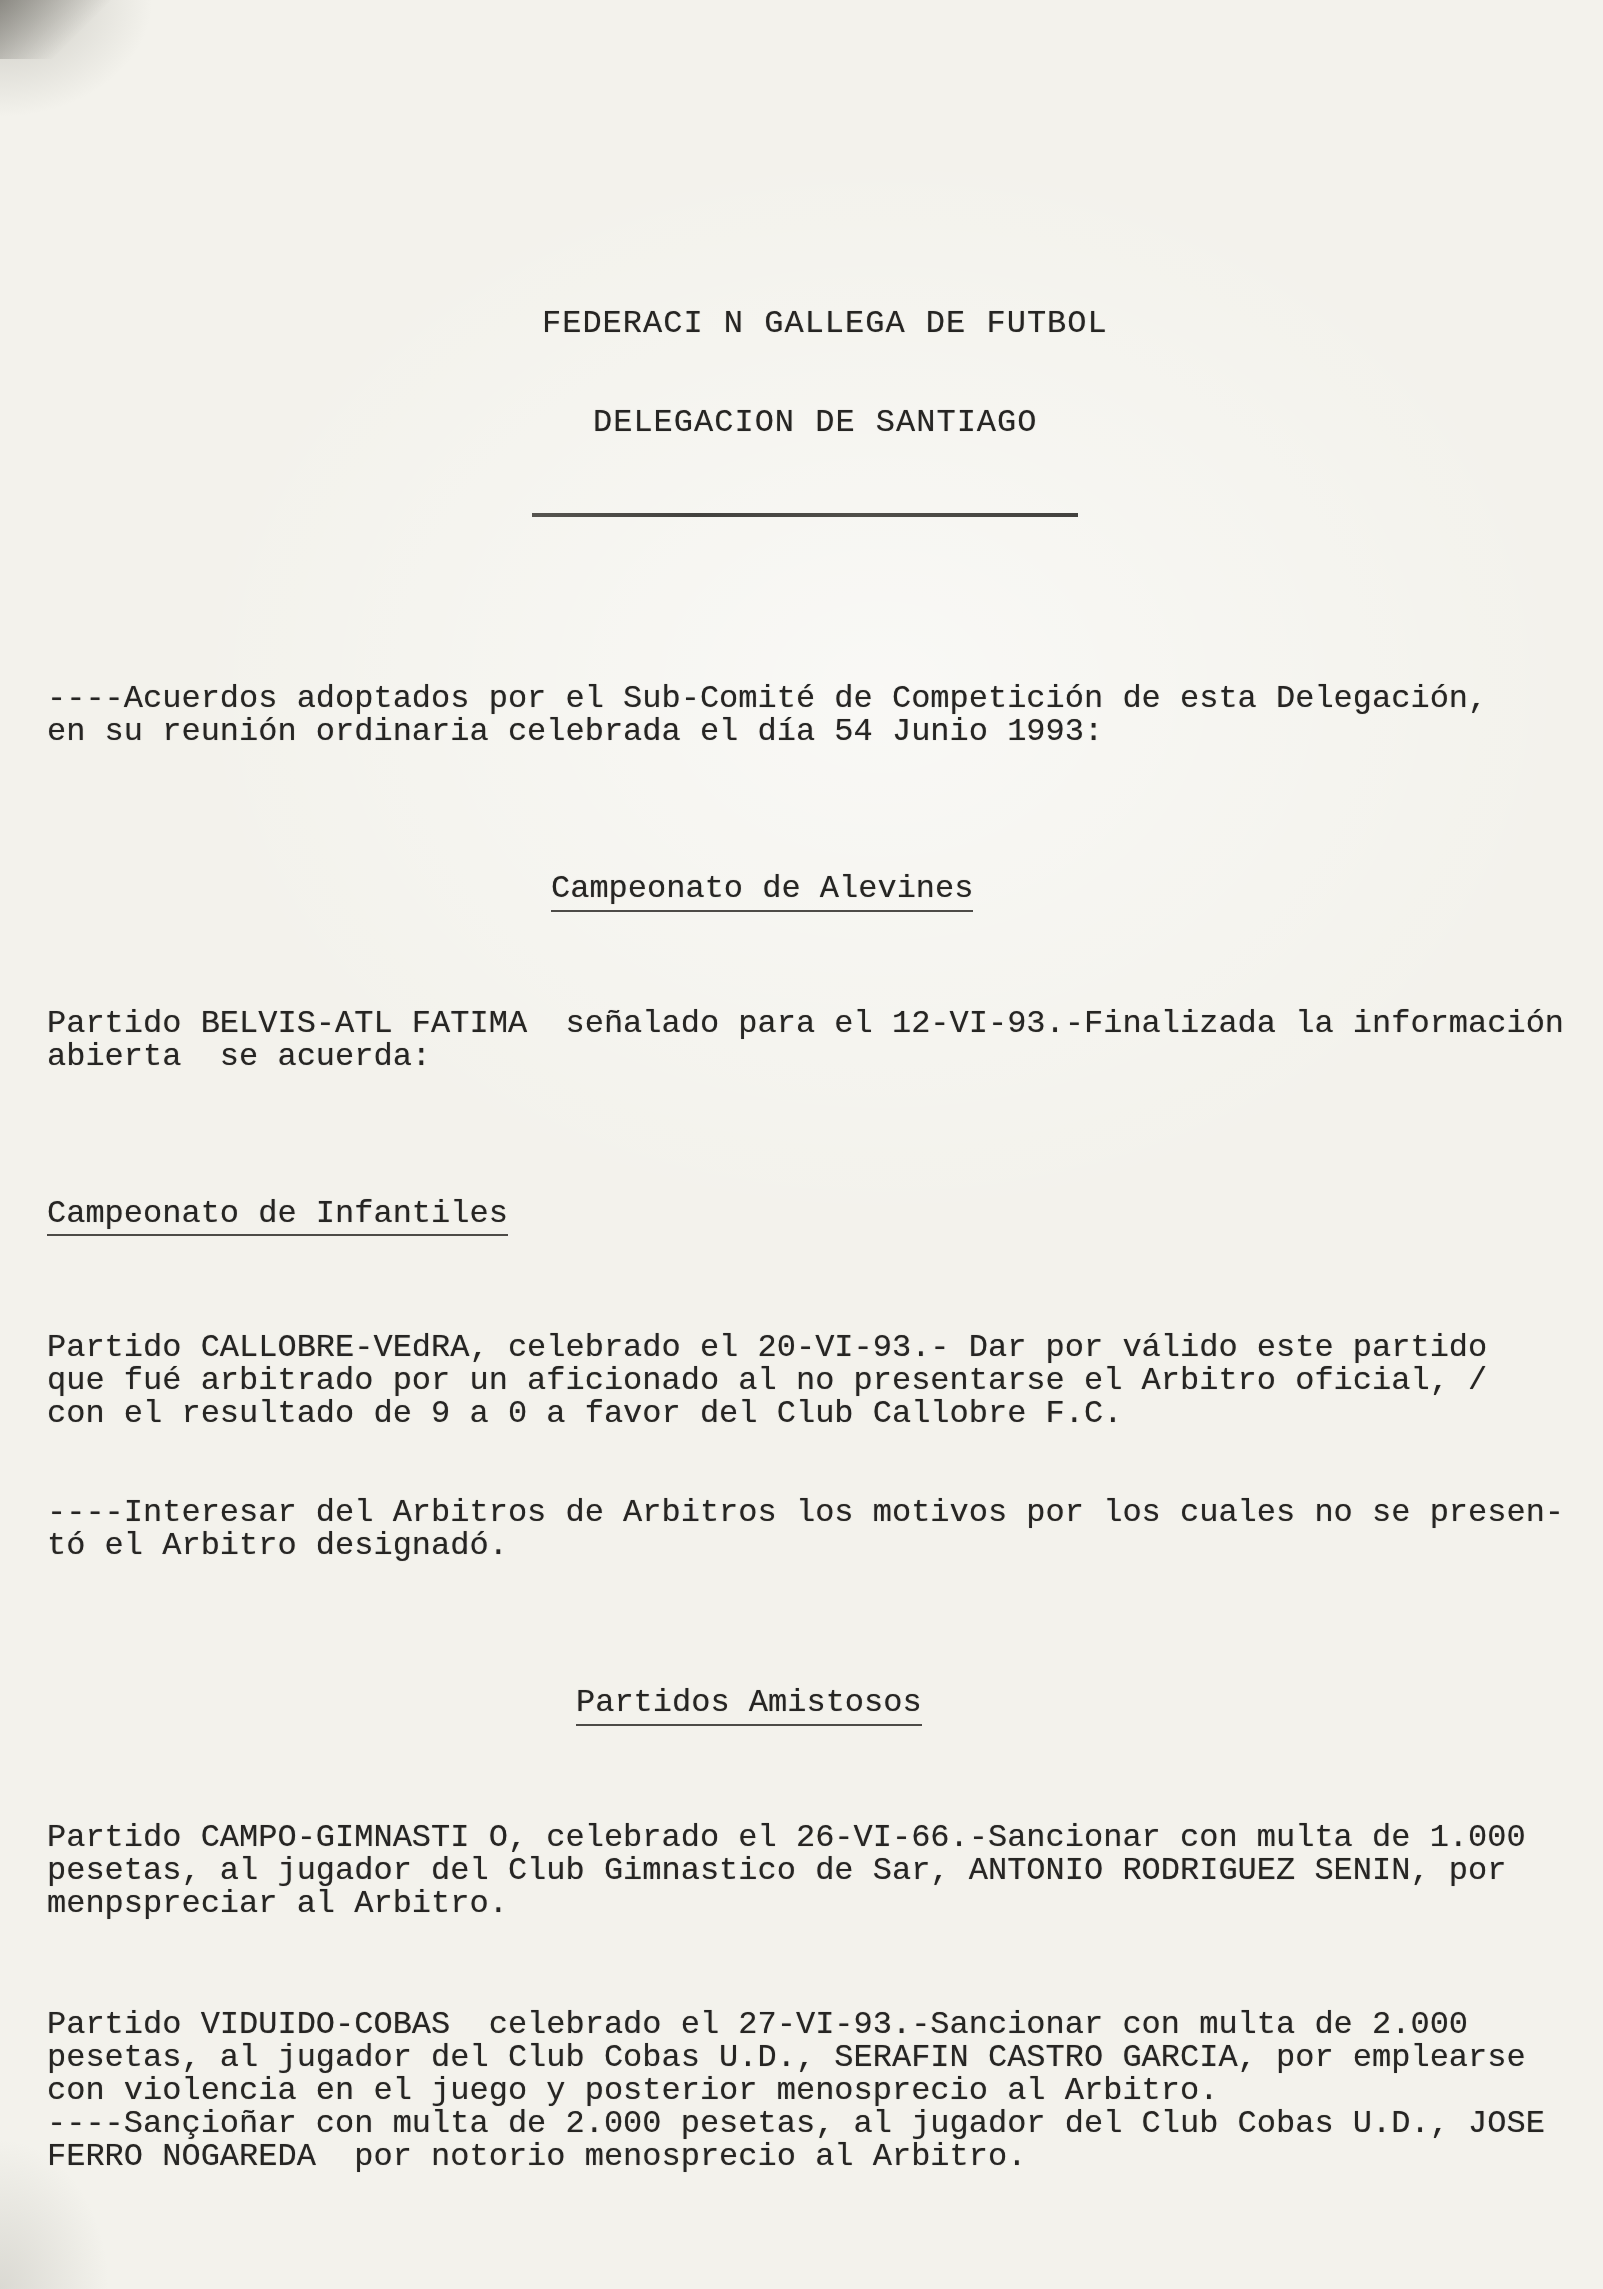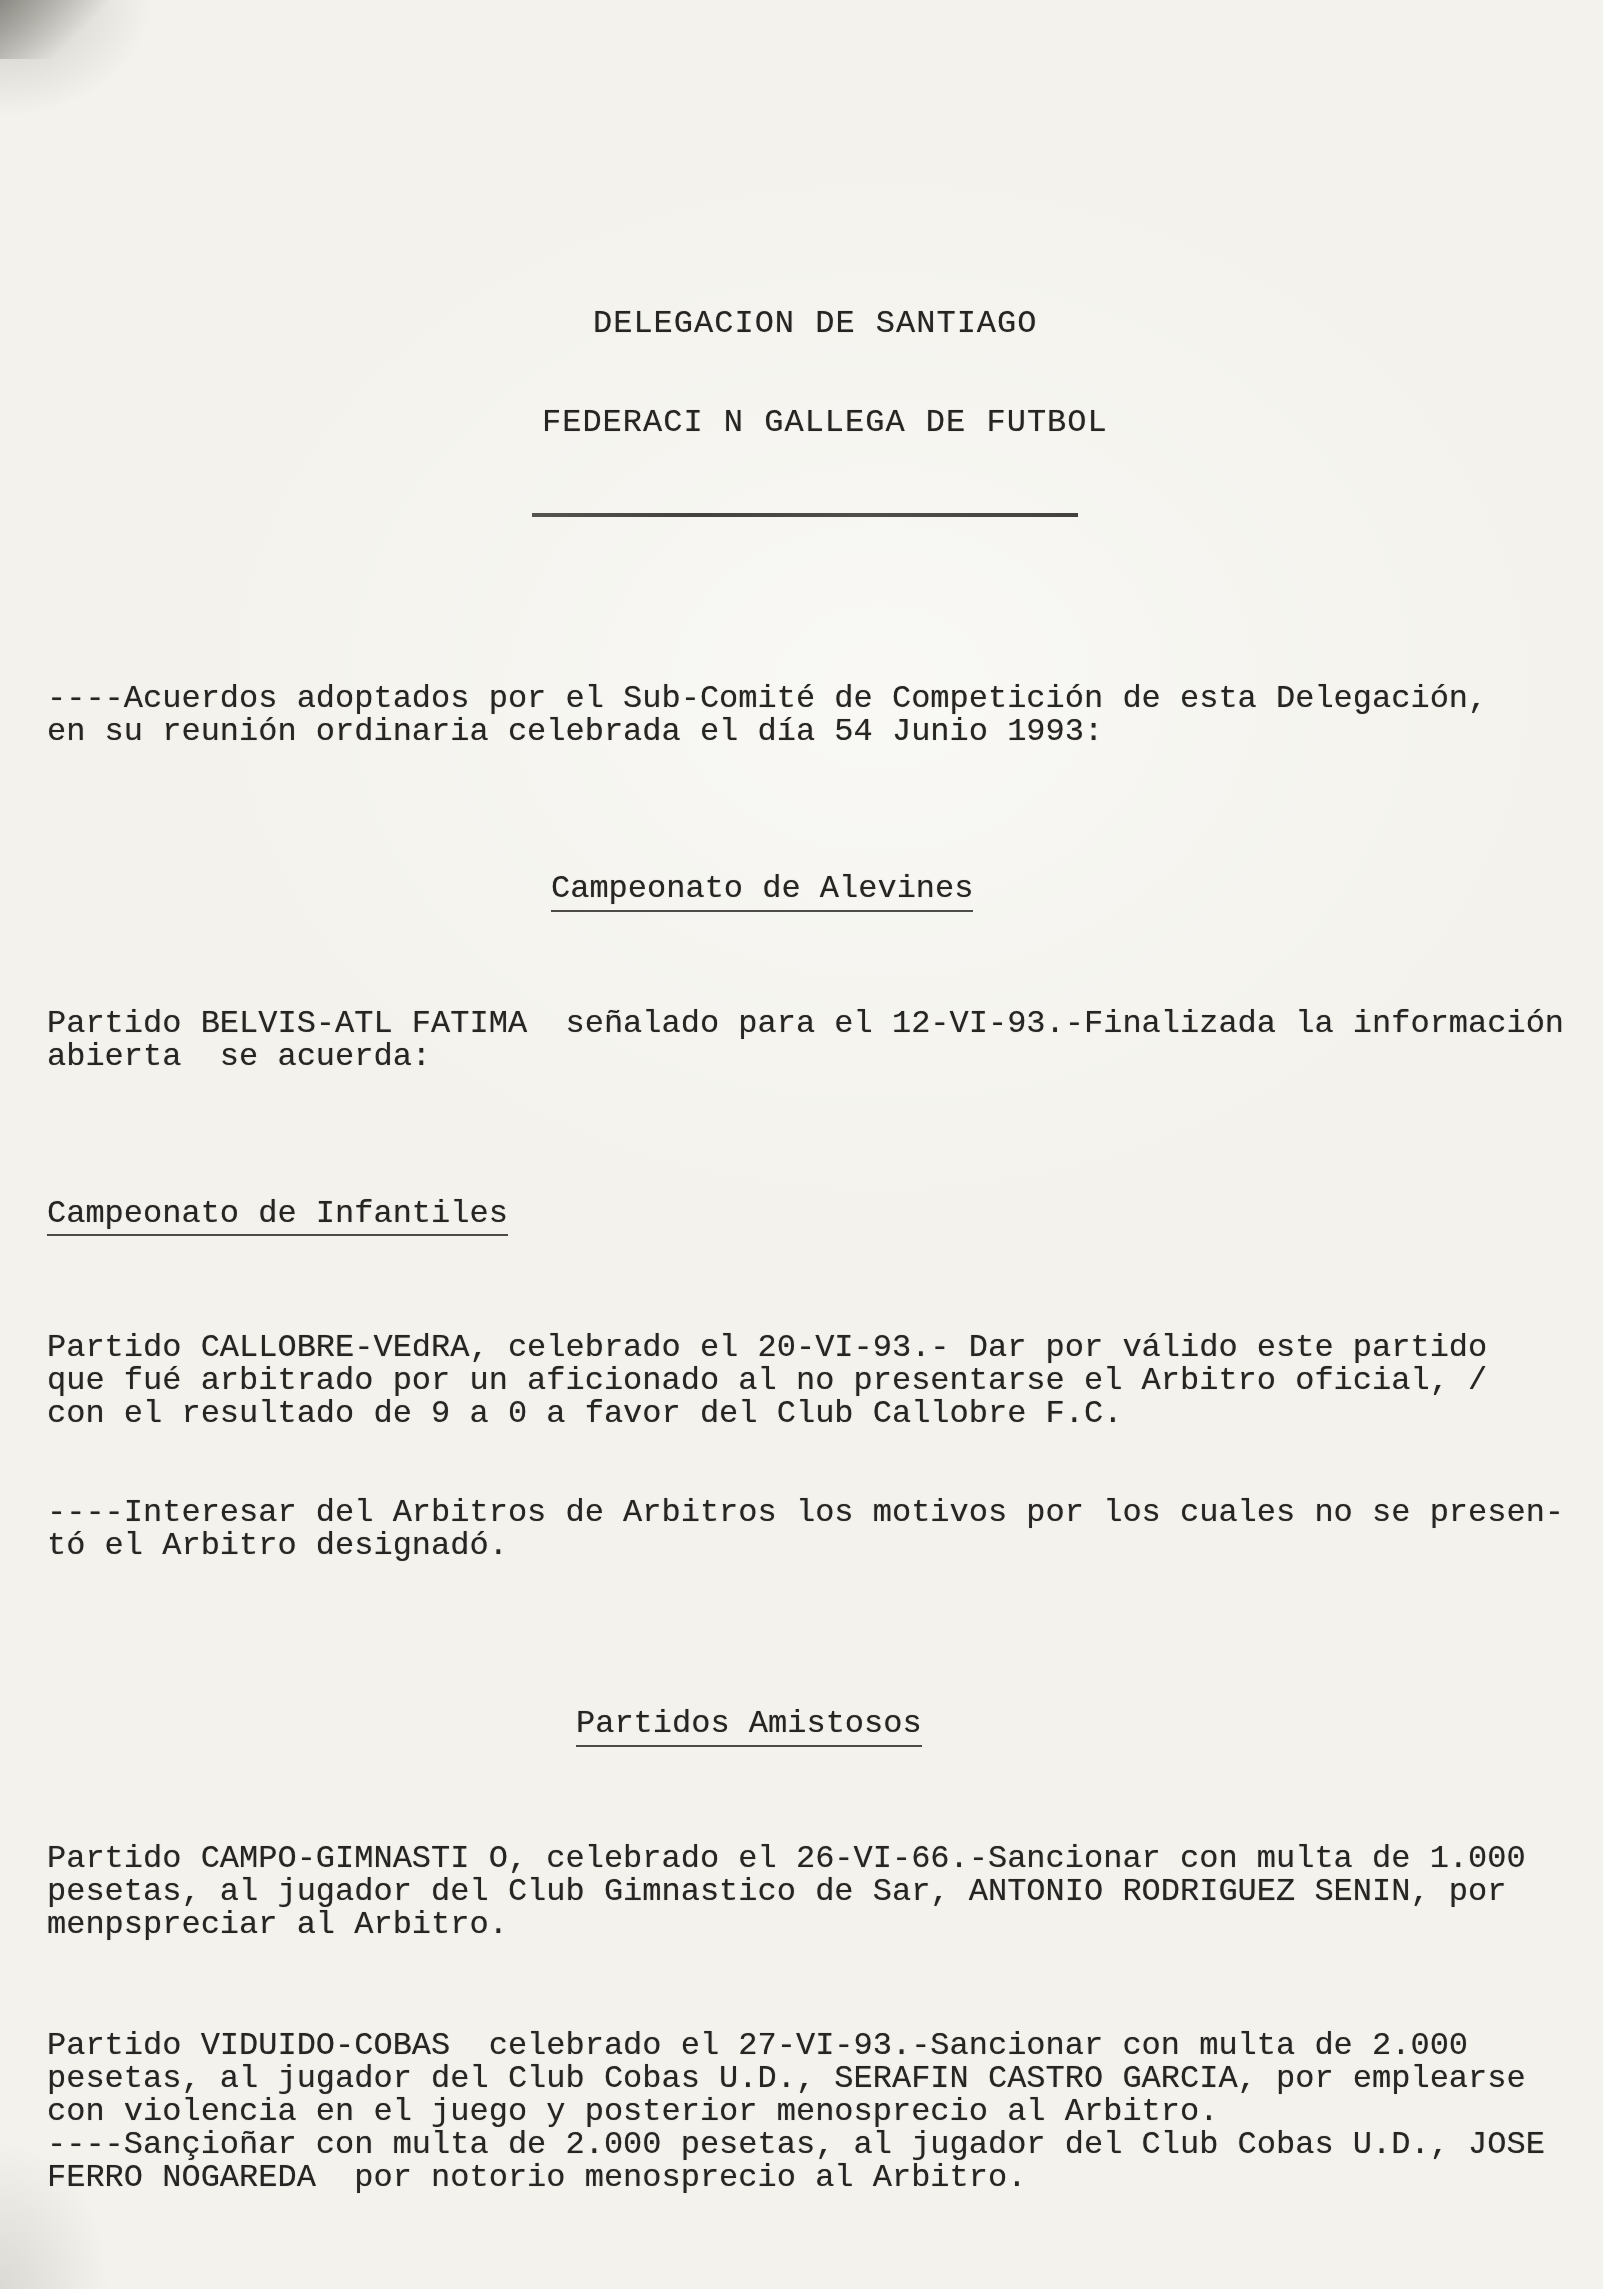"DELEGACION DE SANTIAGO" div.title-line { order: before "FEDERACI N GALLEGA DE FUTBOL" -> after "FEDERACI N GALLEGA DE FUTBOL" }
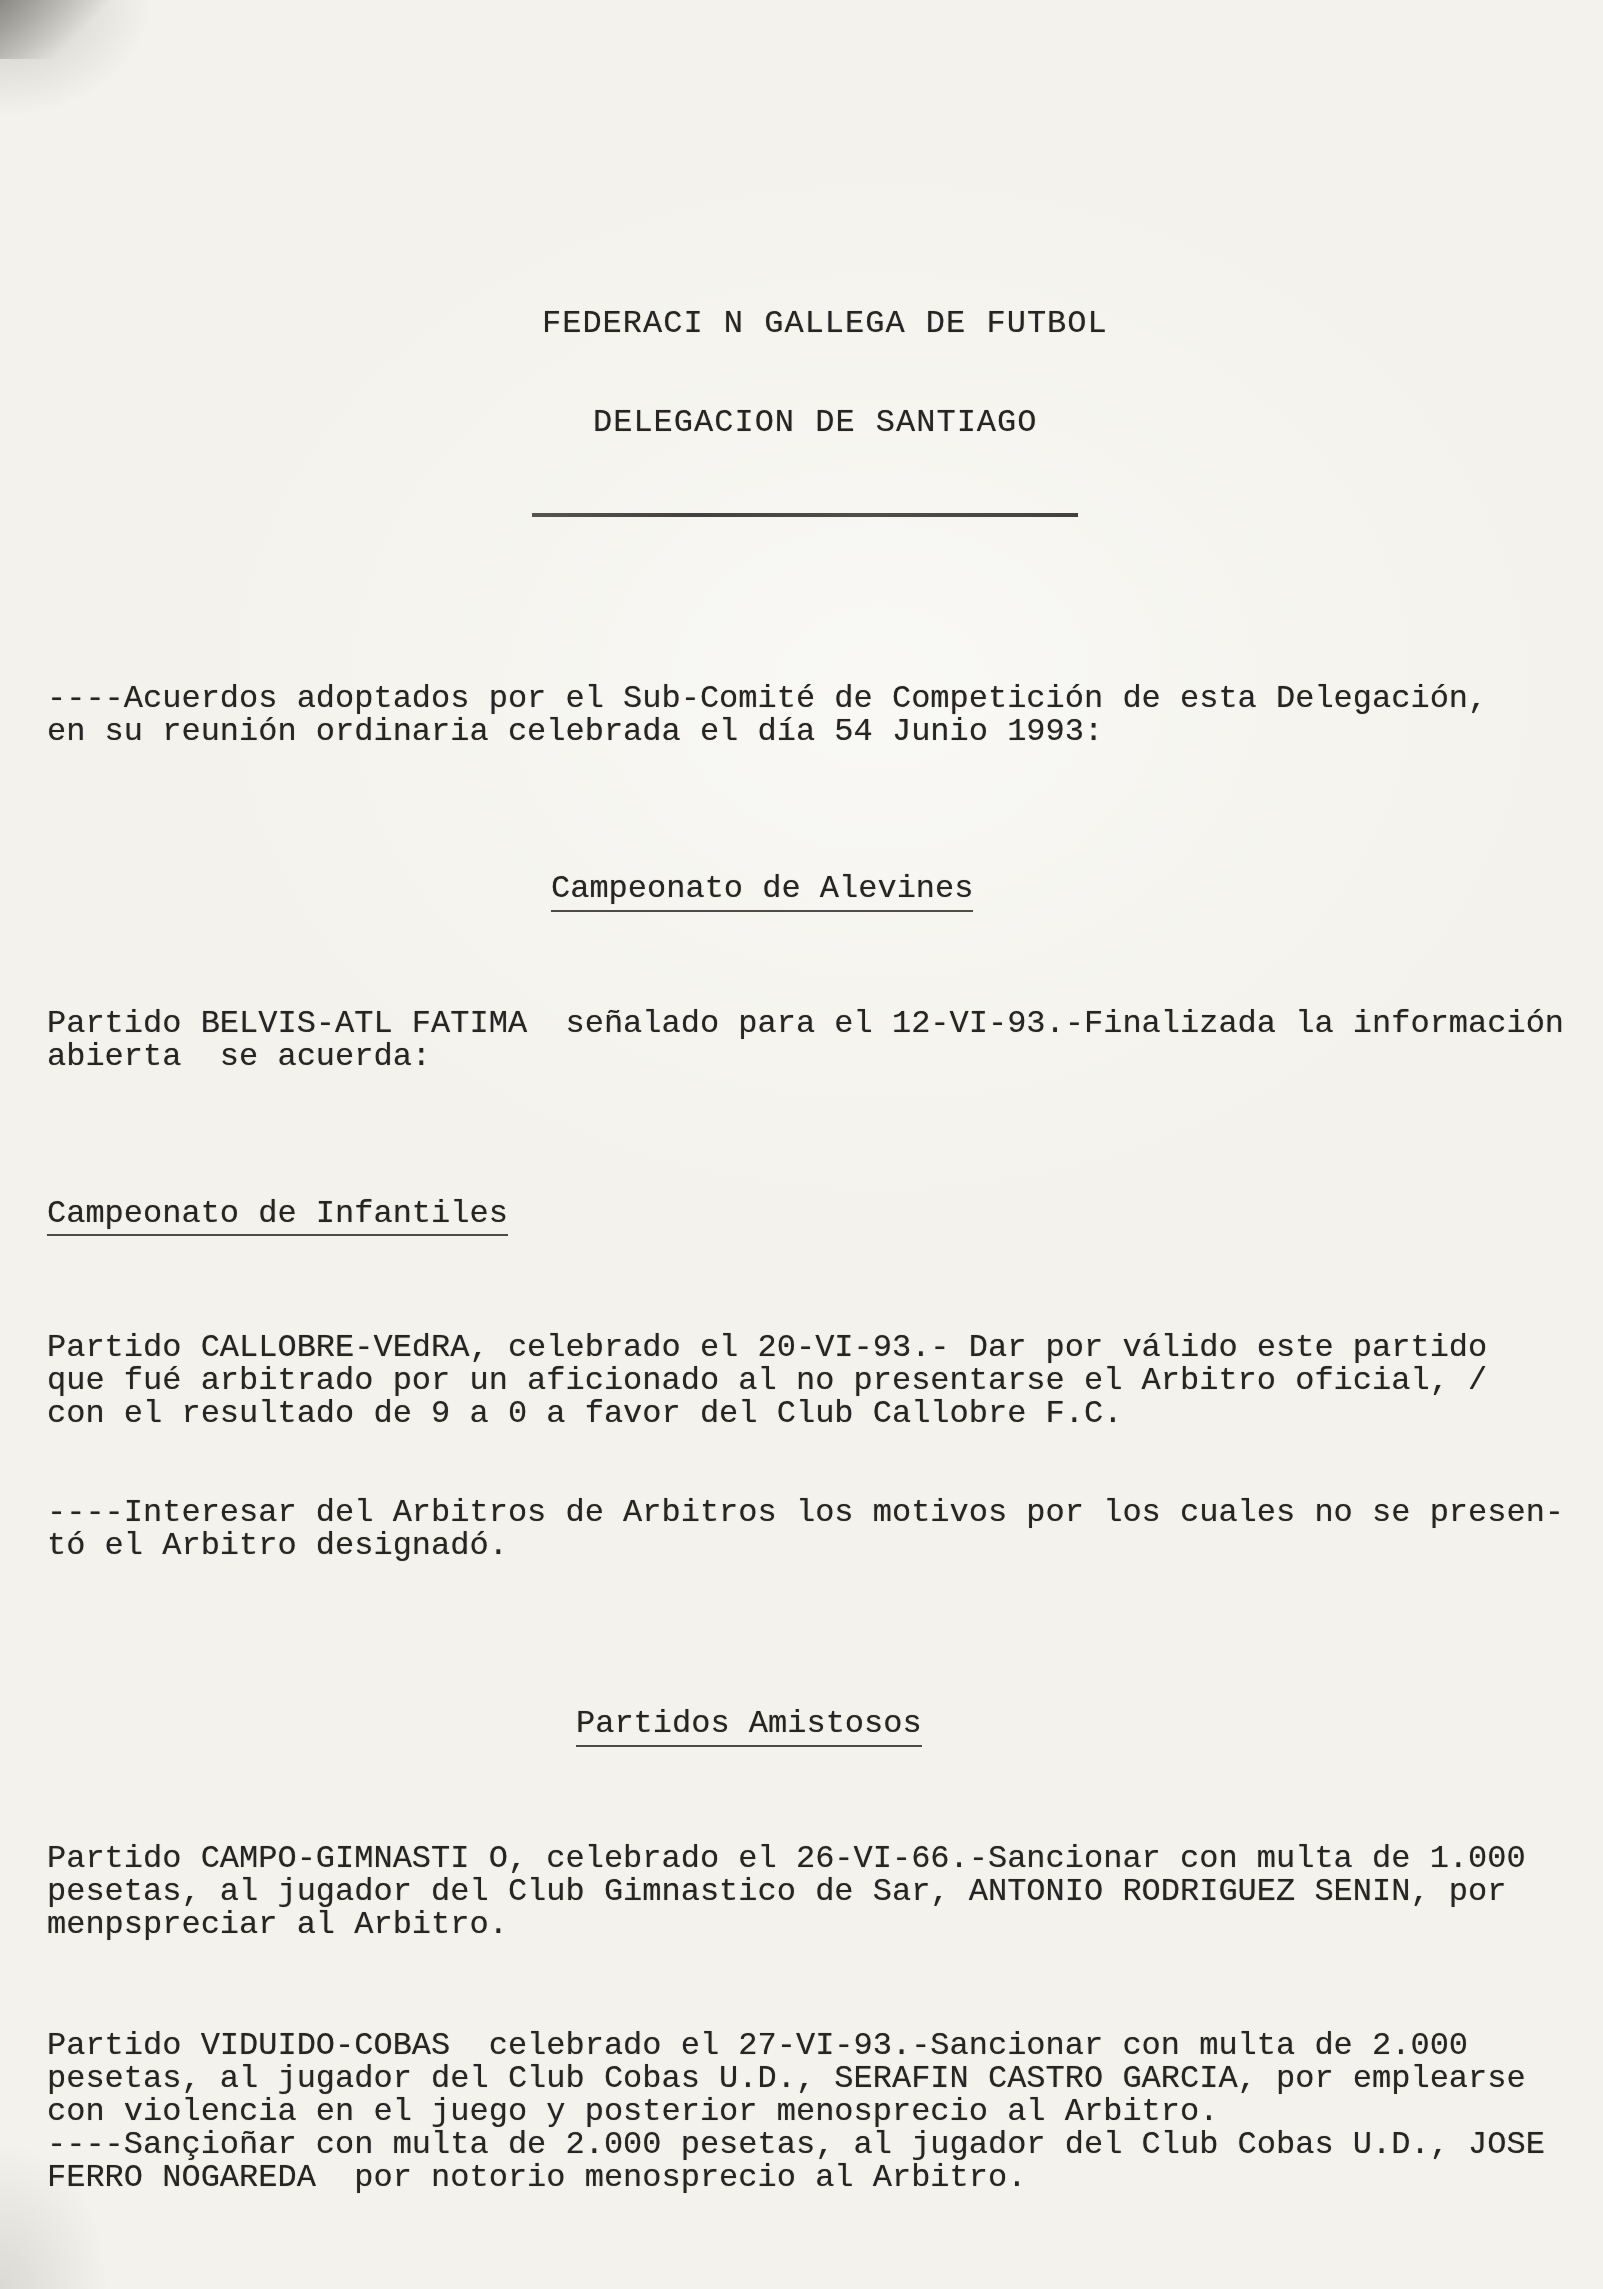"Partidos Amistosos" .h-amistosos { margin-top: 46px -> 25px }
